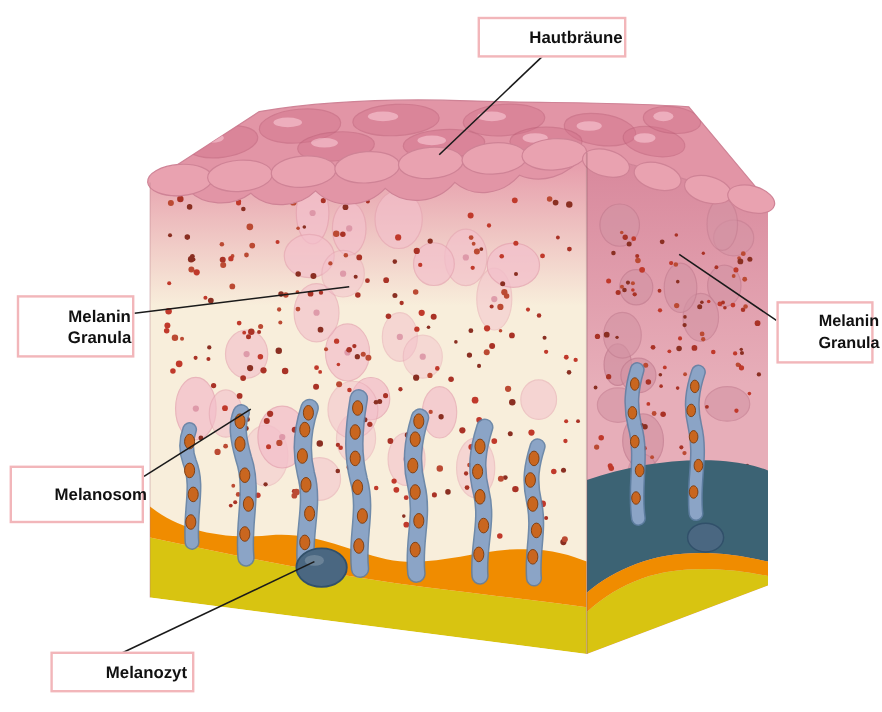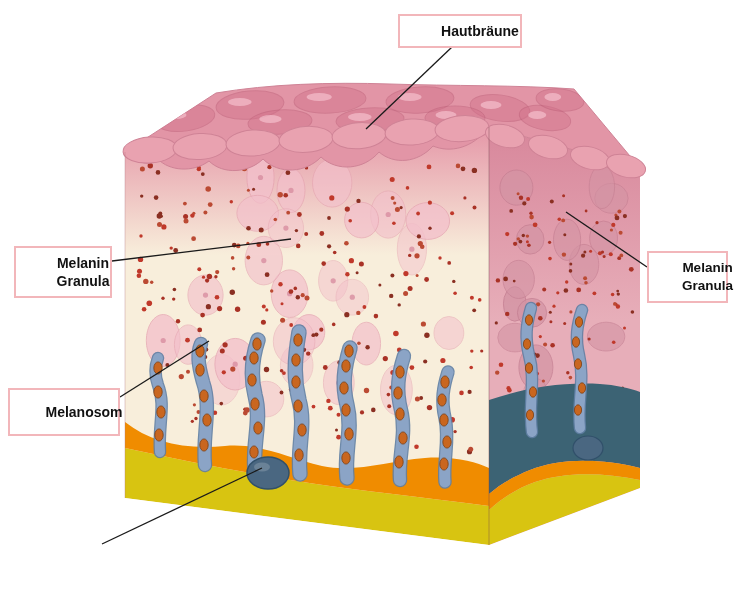"Melanozyt" div.label { html: none -> <div> <span>Melanozyt</span> </div> }
